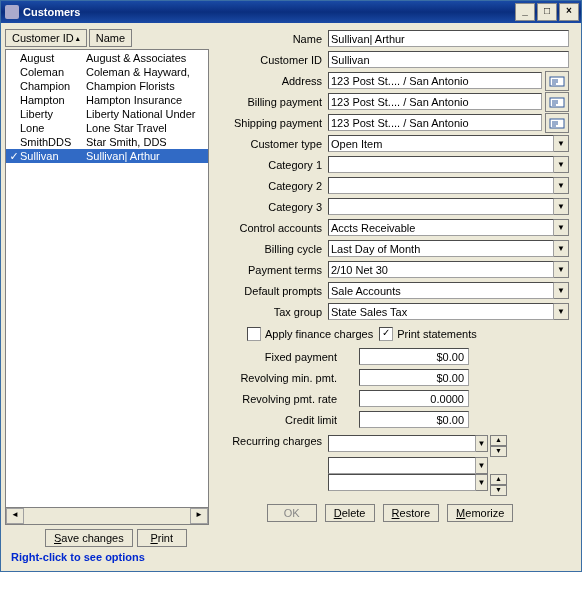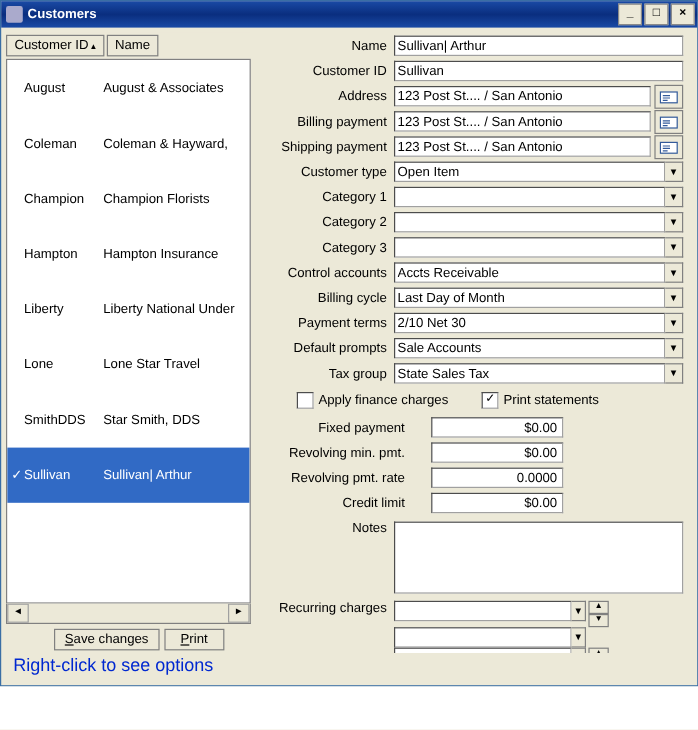"August" .listrow { padding: 16px 2px -> 0 2px }
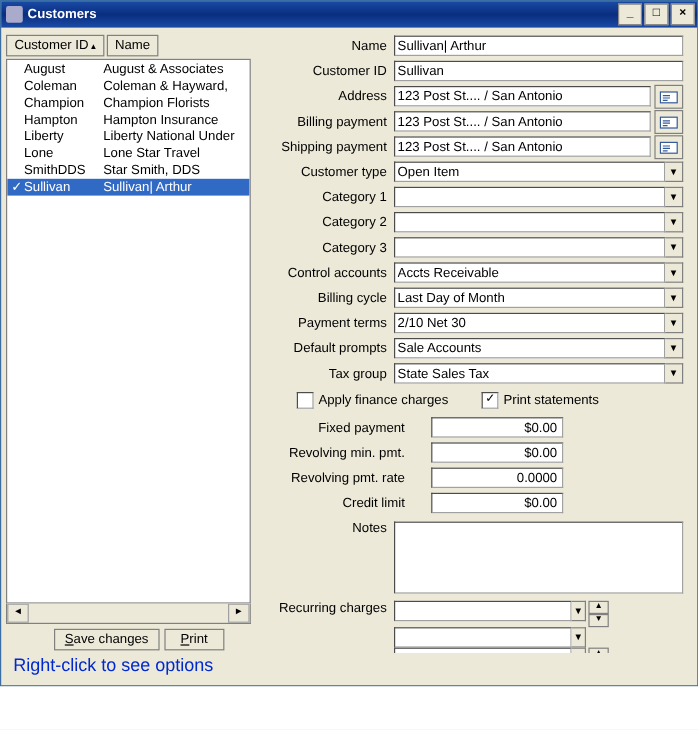"Apply finance charges" .checks { gap: 28px -> 6px }
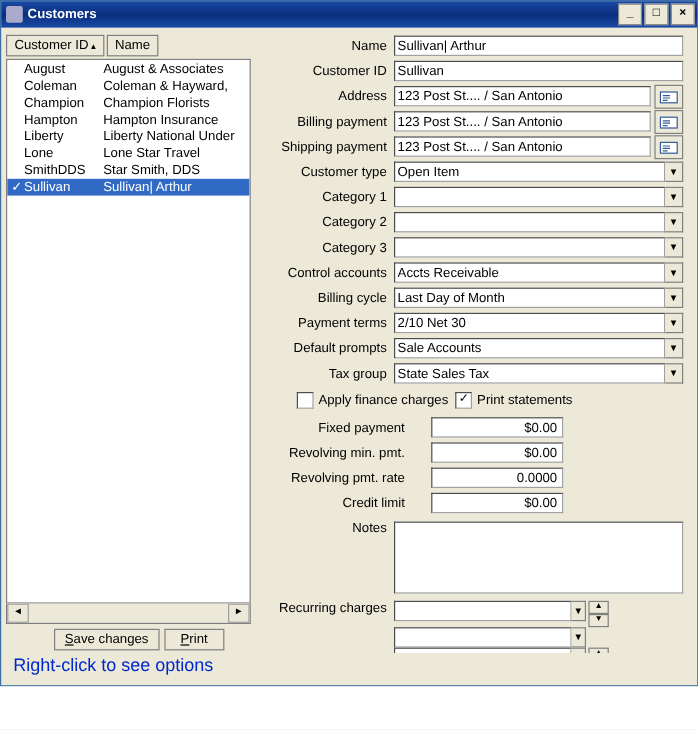"Notes" div.formrow { html: <div> <div>Notes</div> <textarea></textarea> </div> -> none }
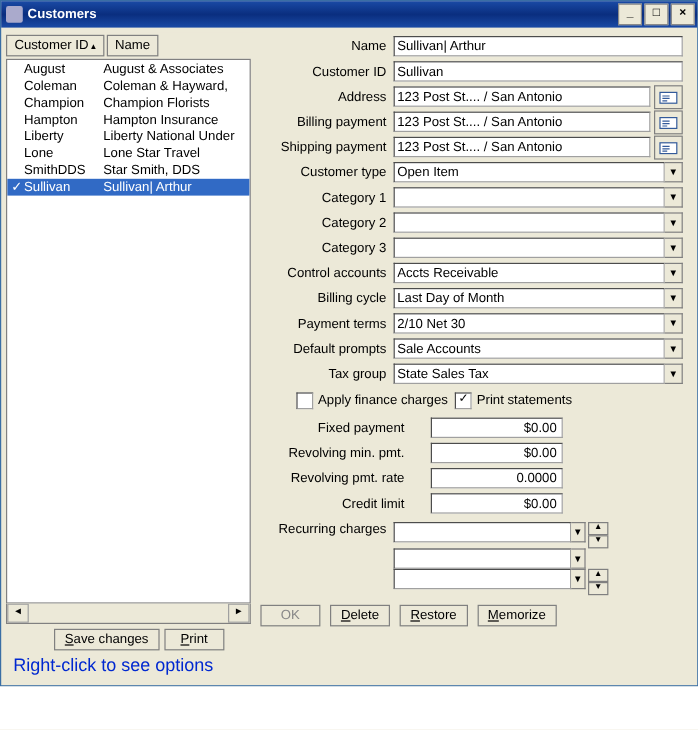"OK" .rightbtns { justify-content: flex-start -> center }
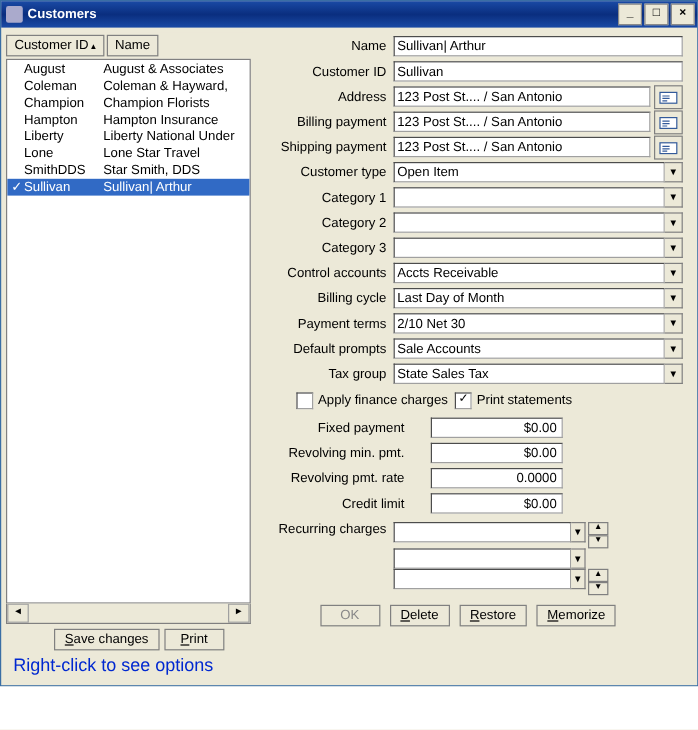"Right-click to see options" .hint { font-size: 15px -> 11px; font-weight: normal -> bold }
